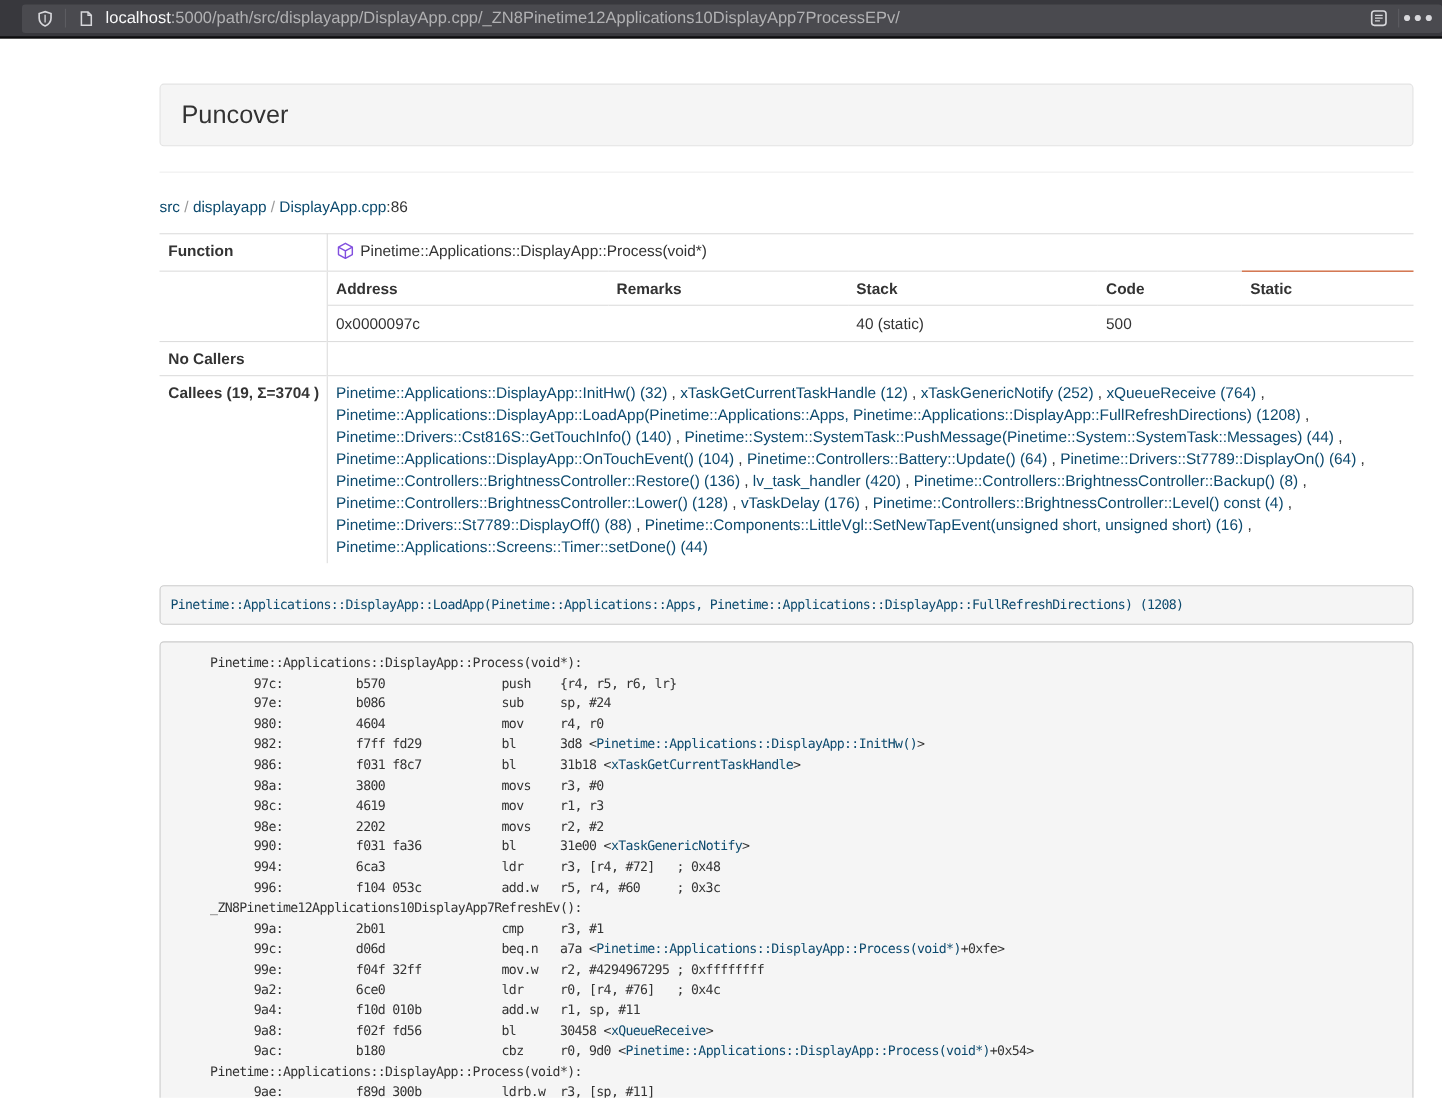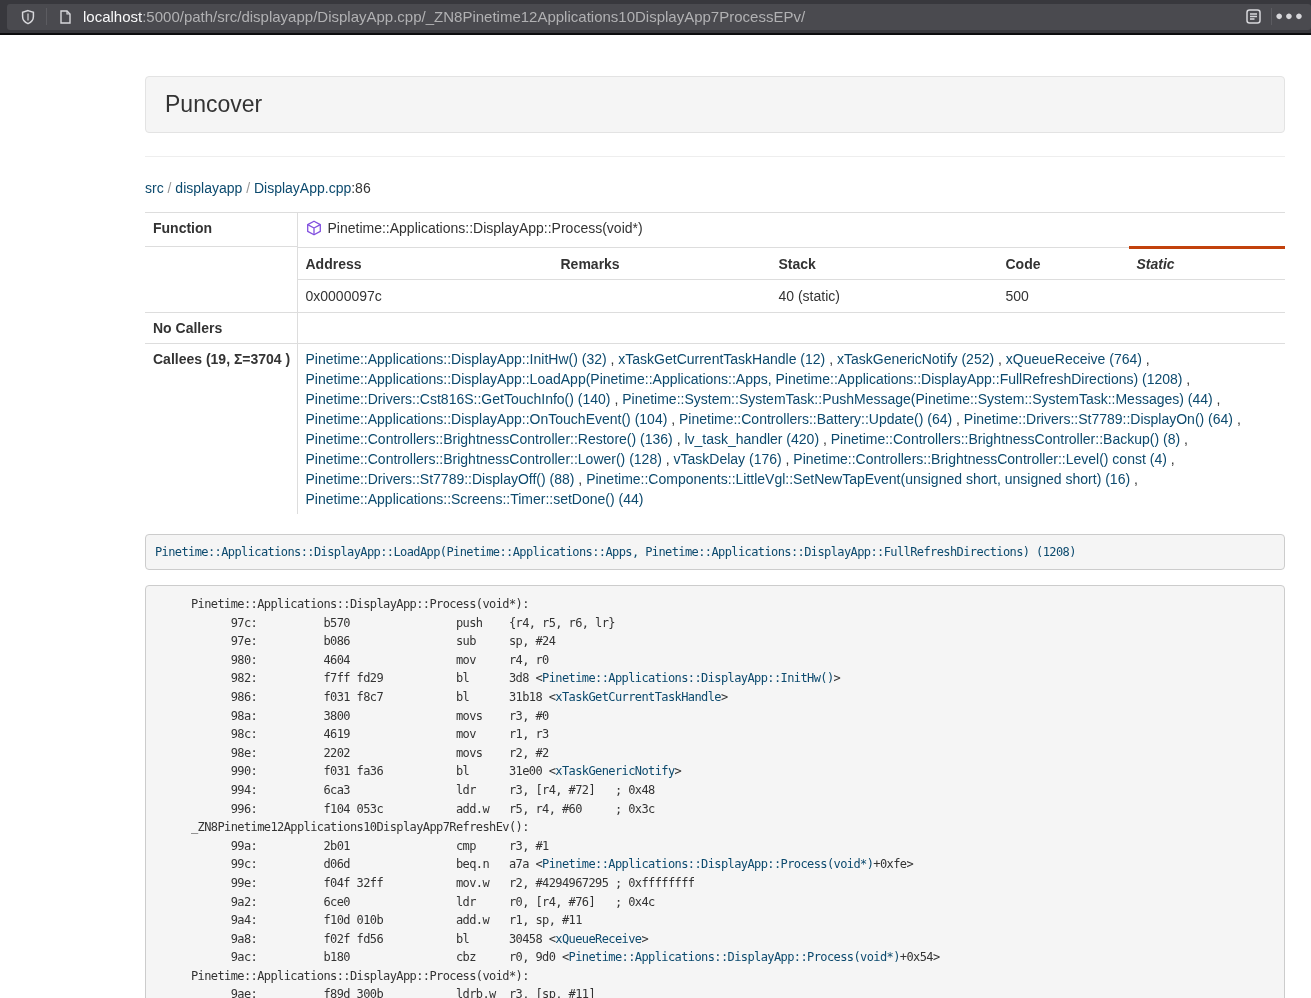"localhost:5000/path/src/displayapp/Displ" .browser-bar { padding: 0 0 0 7px -> 0 0 0 20px }
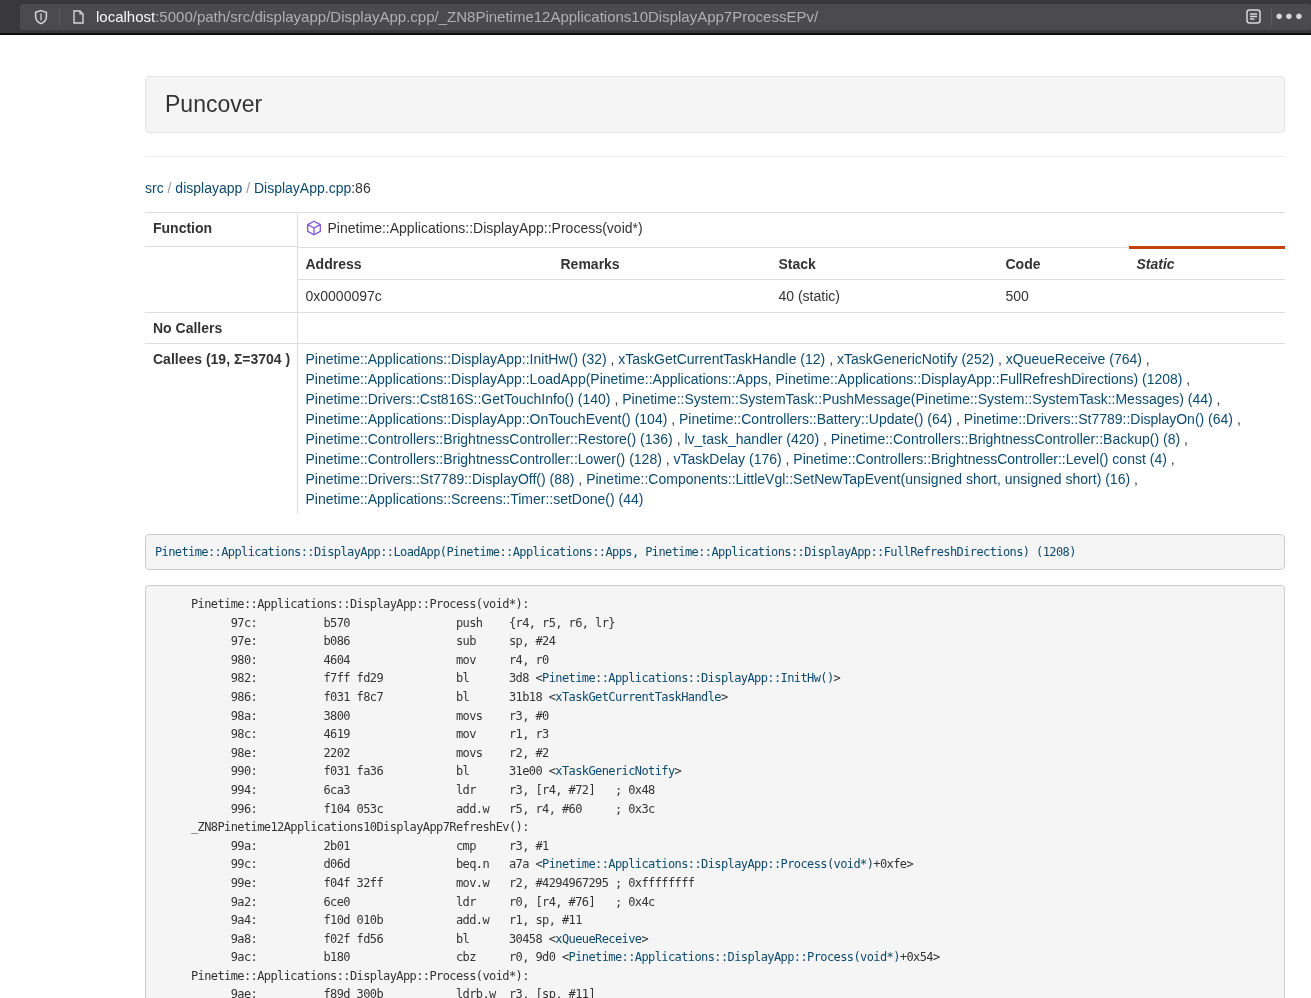"Static" th { border-top: 3px solid #c2410c -> 1px solid #c2410c; font-style: italic -> none }
